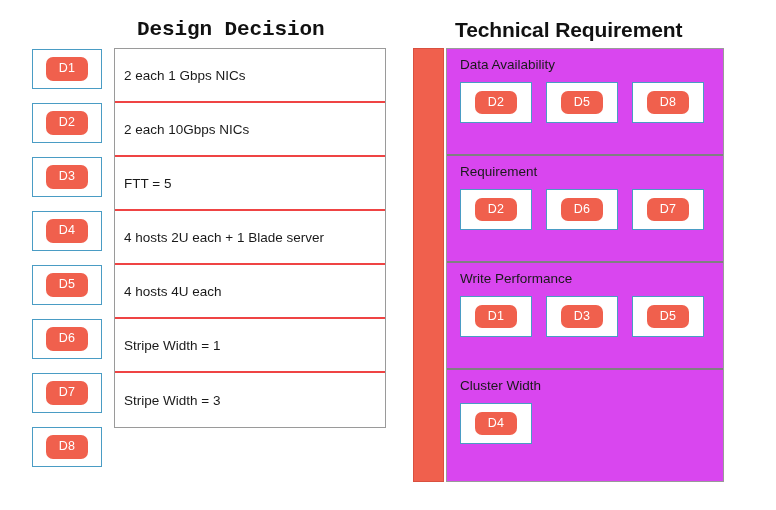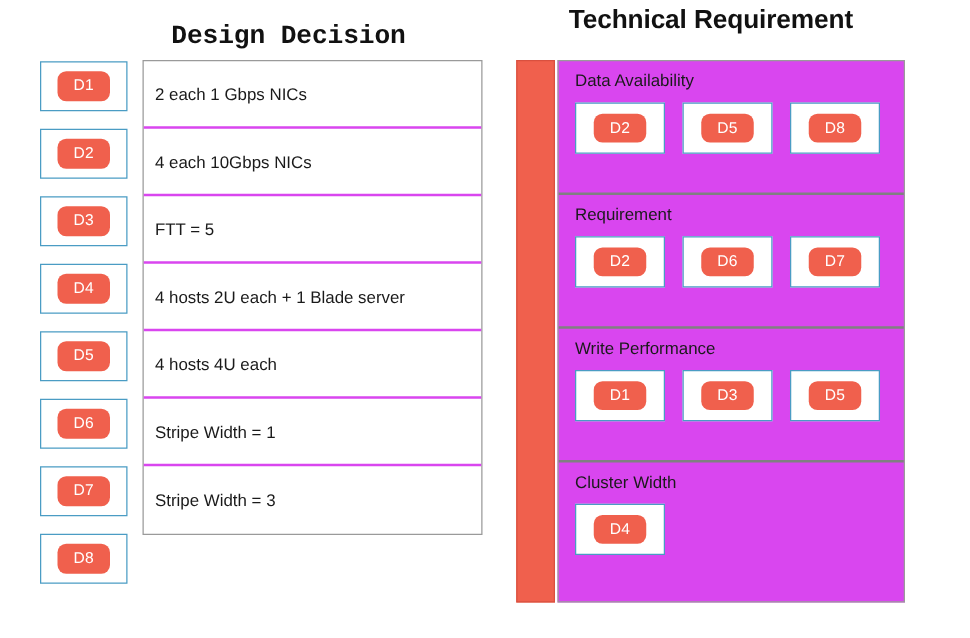"Technical Requirement" #title-technical { top: 4px -> 18px }
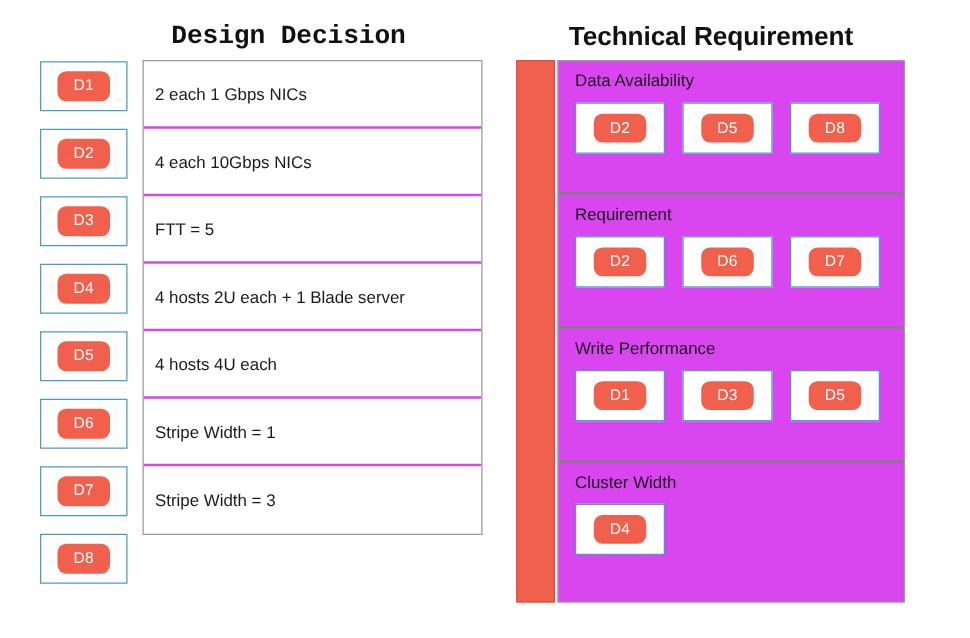"2 each 1 Gbps NICs" .dd-row { border-bottom: 2px solid #d946ef -> 2px solid #ef4444 }
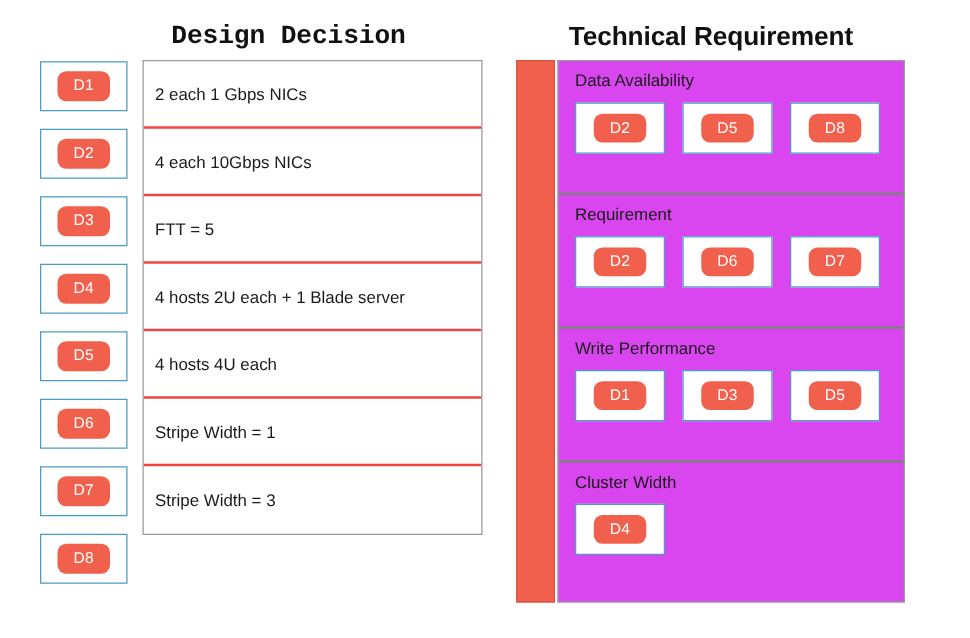"4 each 10Gbps NICs" div.dd-row { text: 4 -> 2 }
